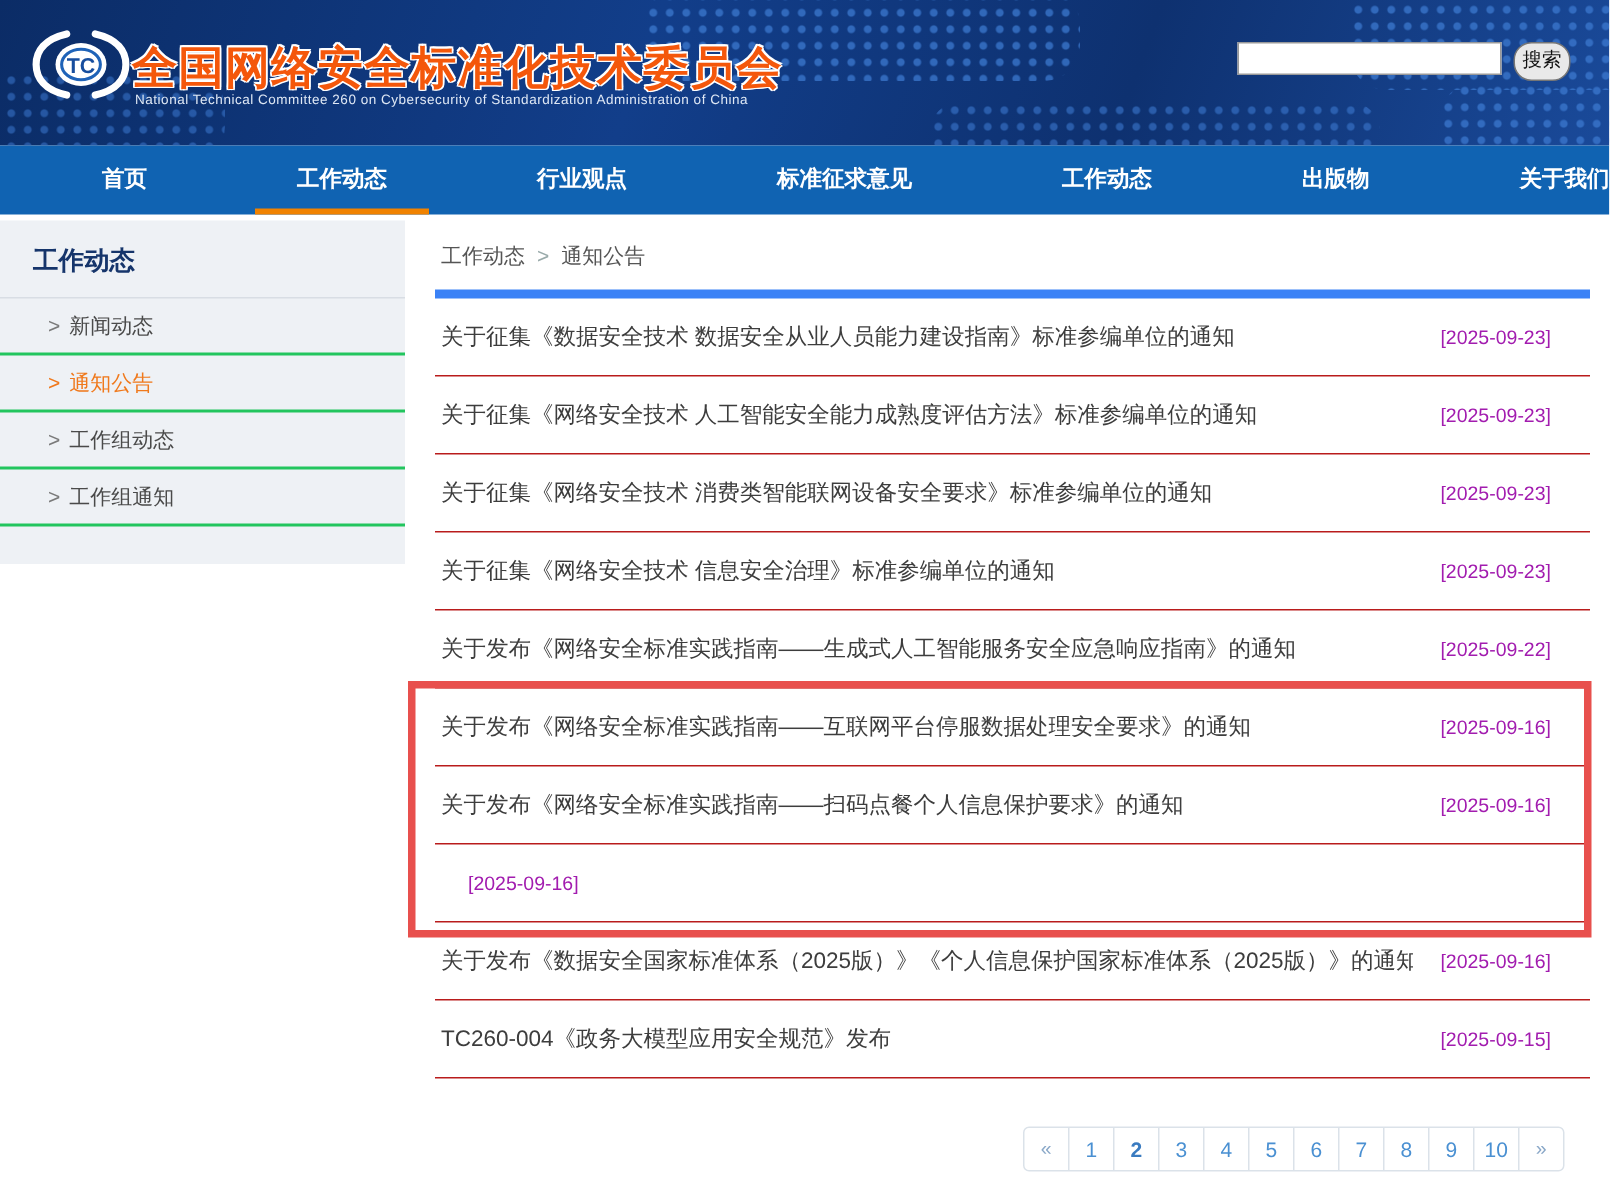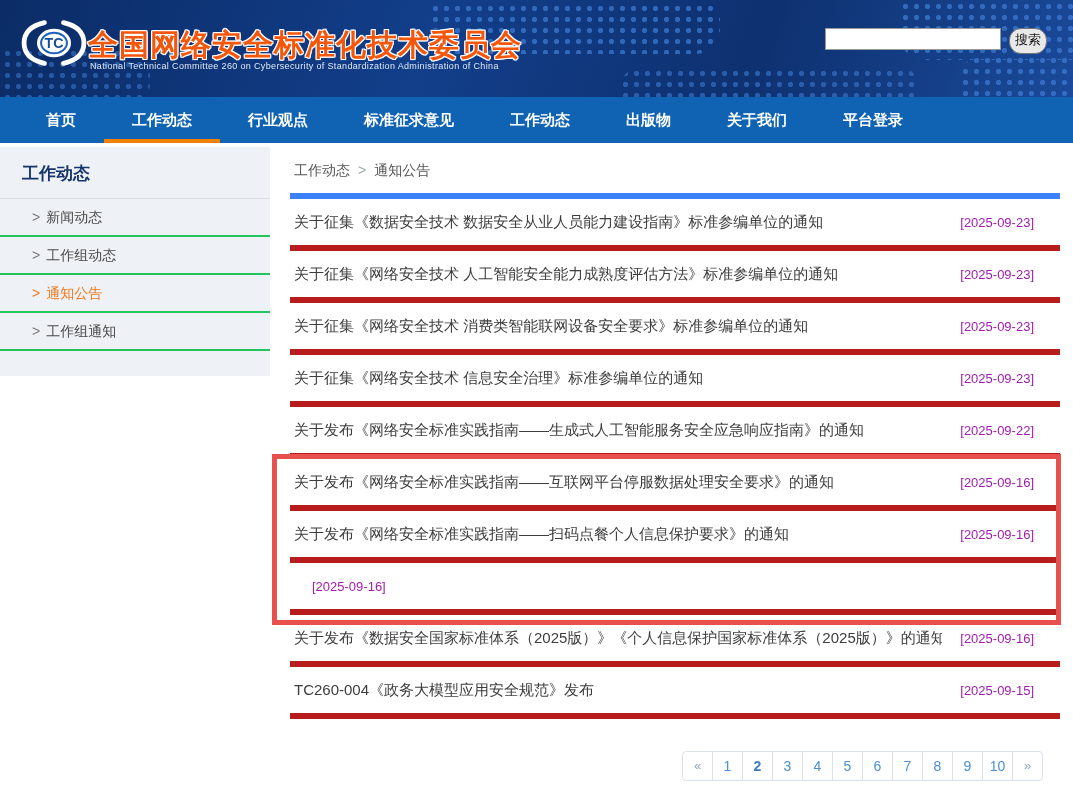"首页" .nav { gap: none -> 44px; padding-left: 18px -> 40px }
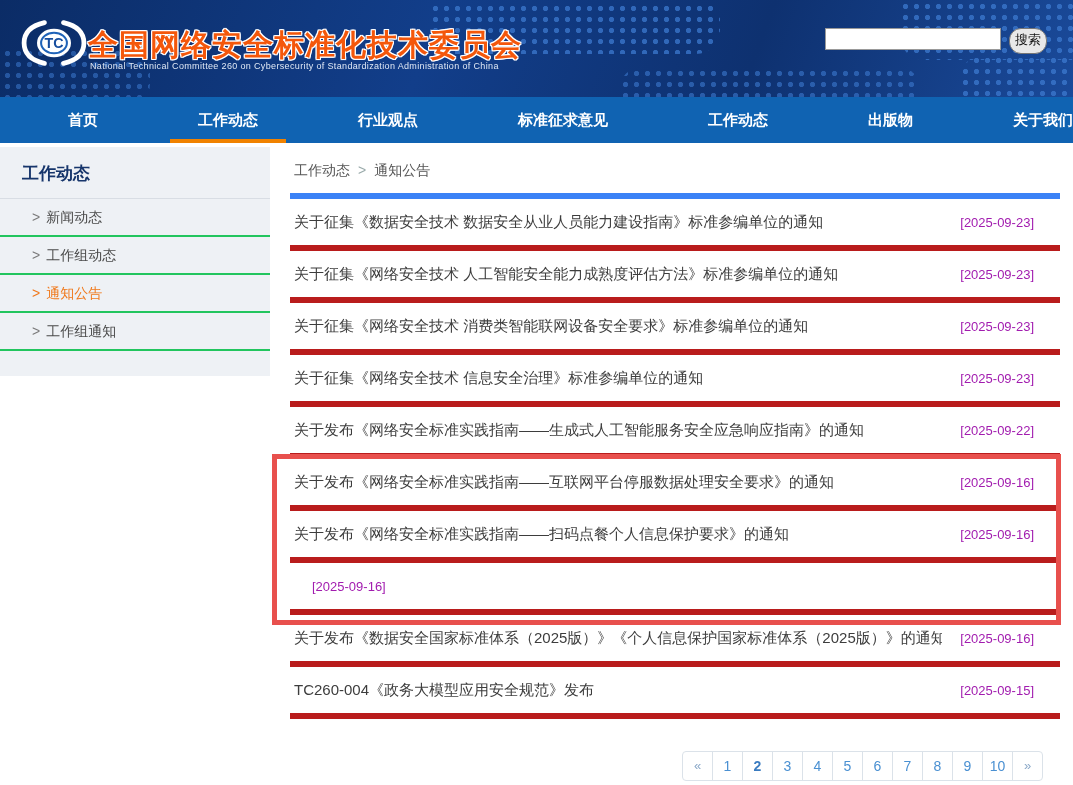"关于征集《数据安全技术 数据安全从业人员能力建设指南》标准参编单位的通知" .notice-row { border-bottom: 6px solid #b91c1c -> 1px solid #b91c1c }
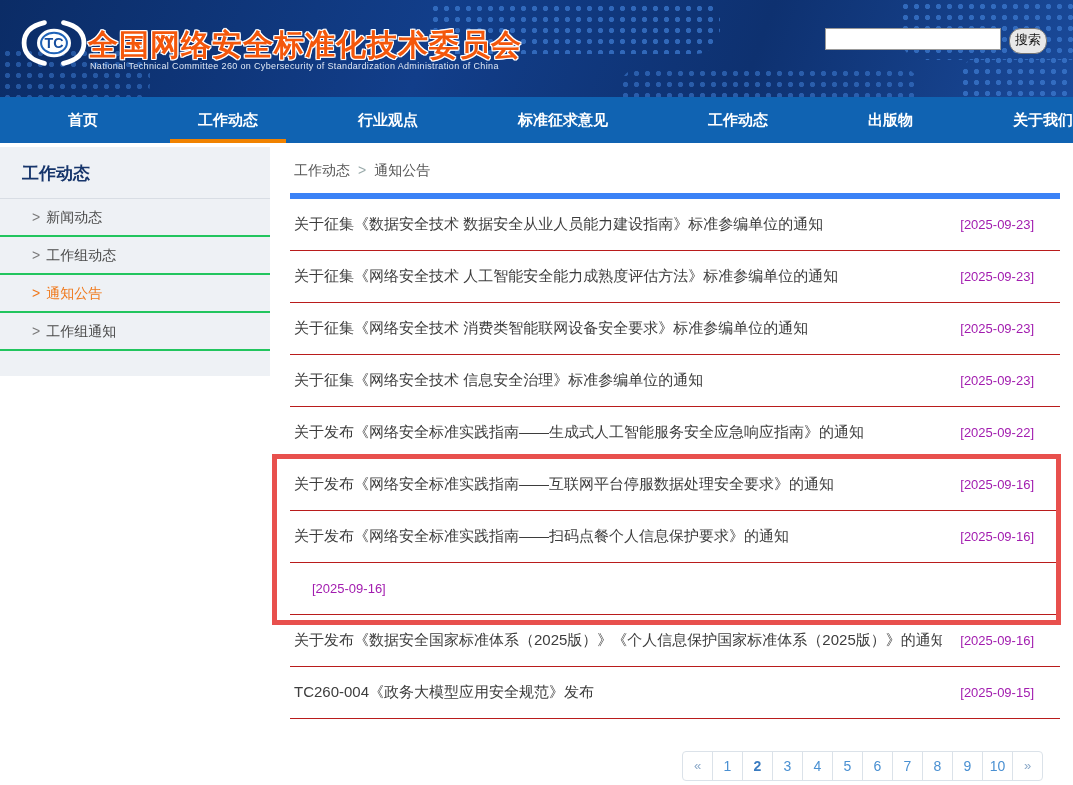"> 工作组动态" div.sidebar-item { order: before "> 通知公告" -> after "> 通知公告" }
